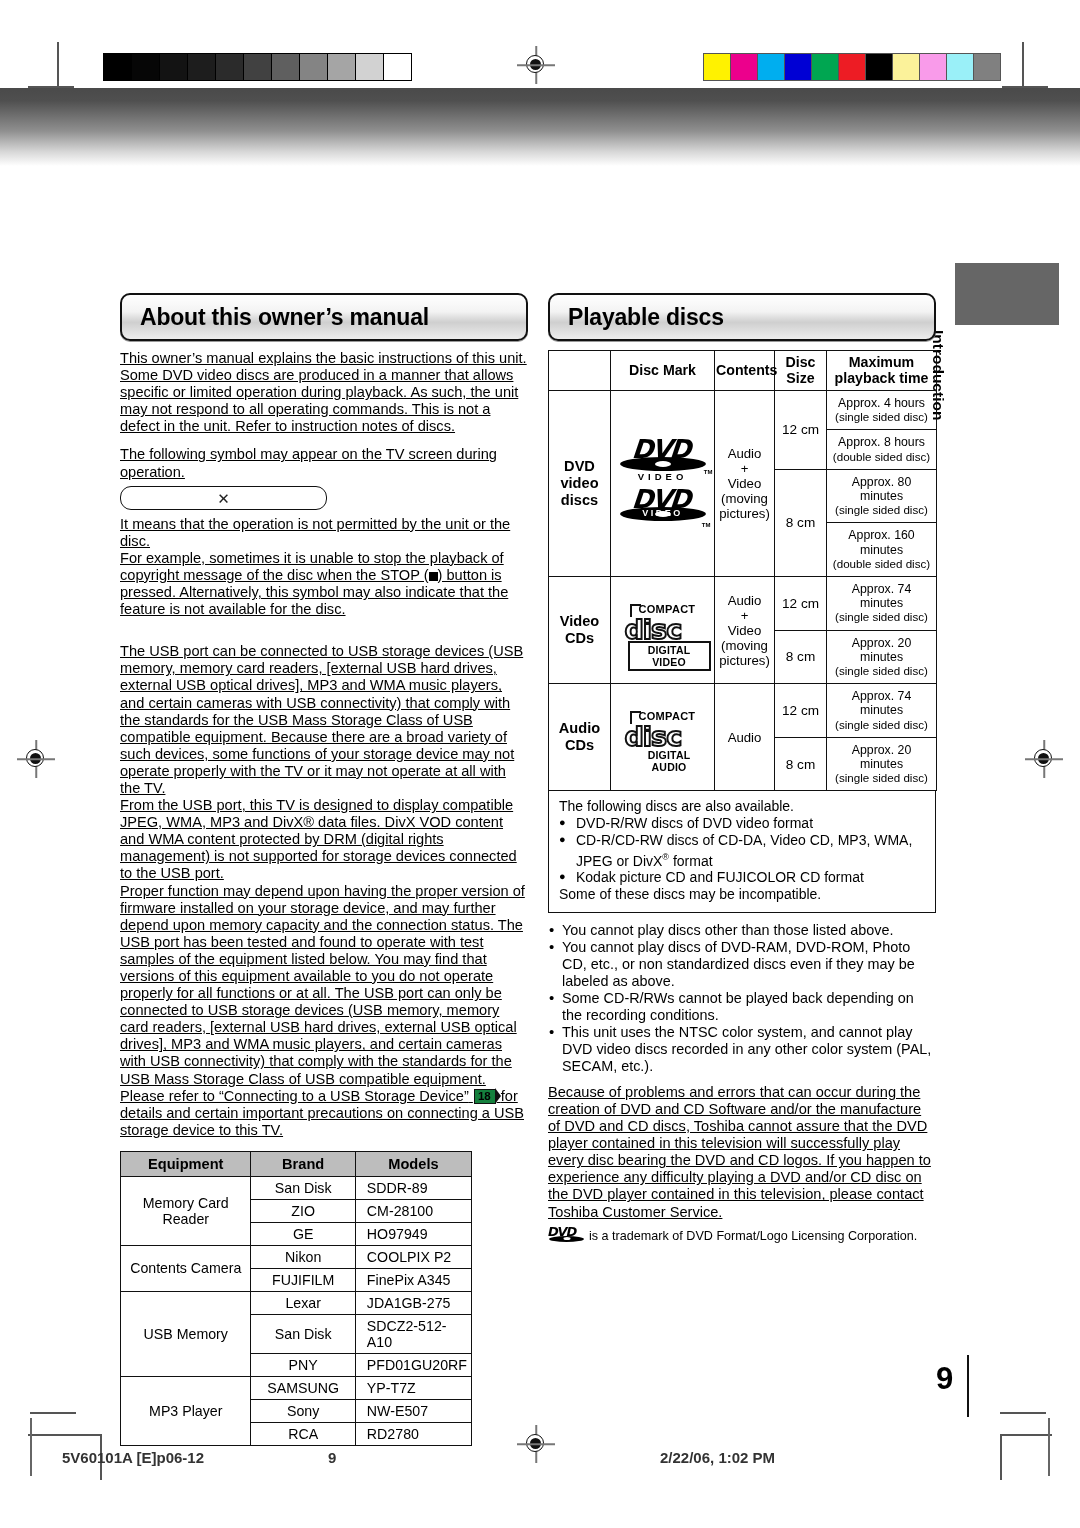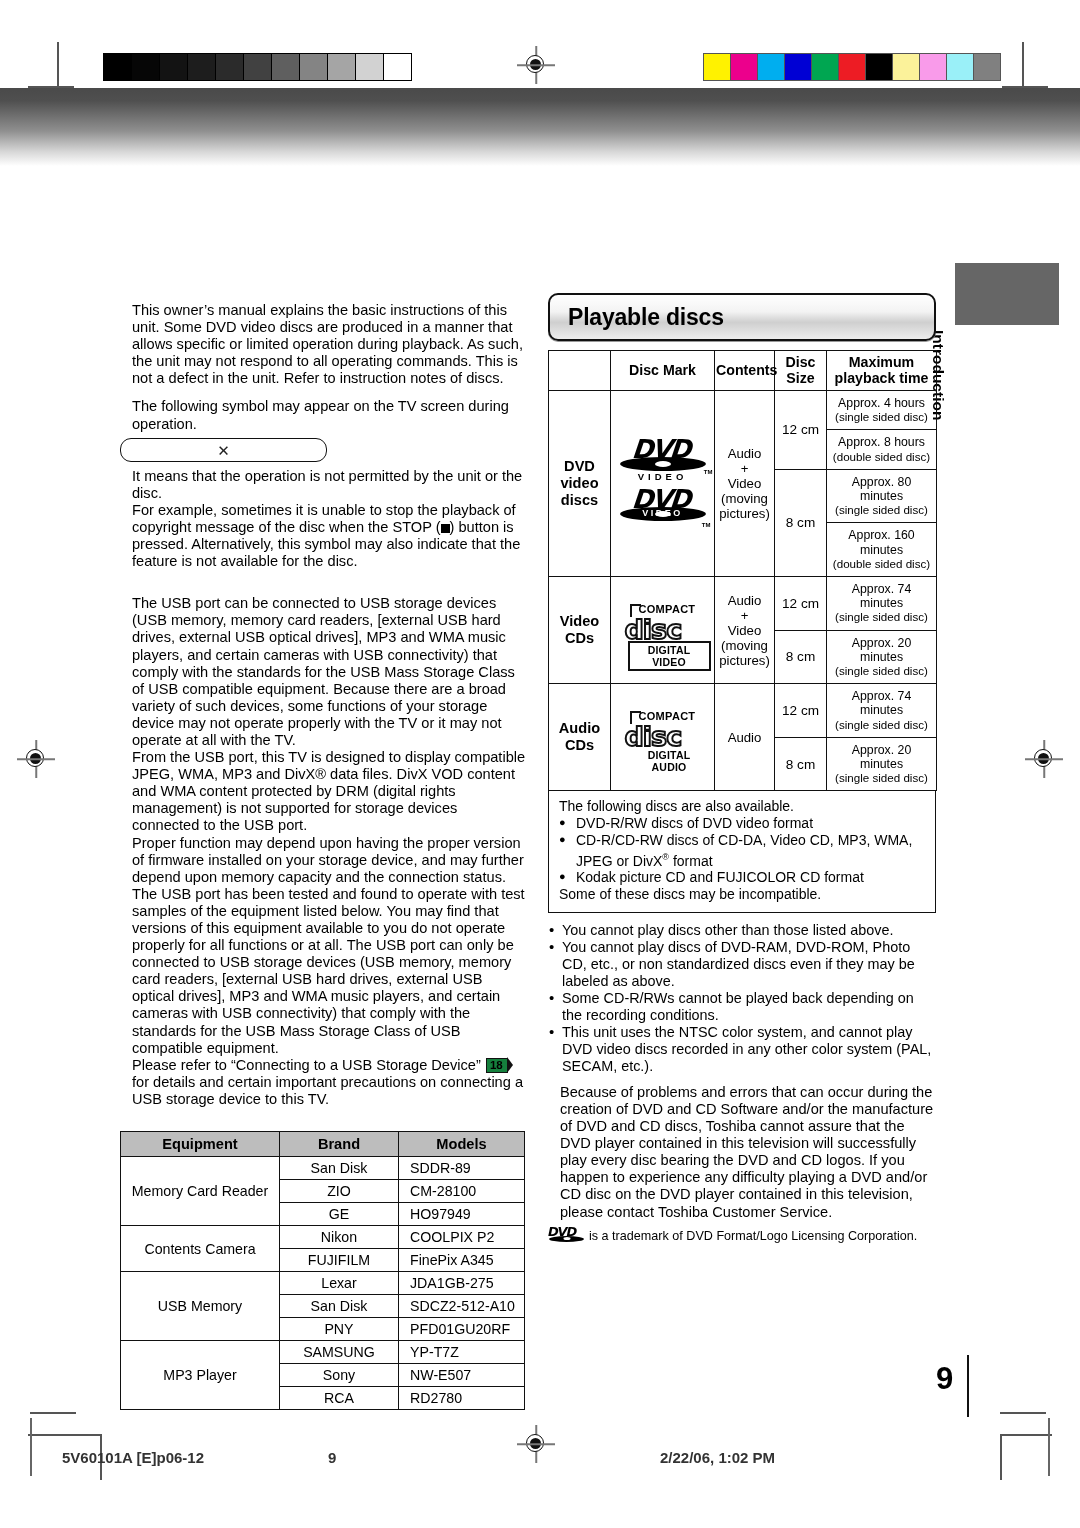"About this owner’s manual" div.section-head { html: none -> <div> <span>About this owner’s manual</span> </div> }
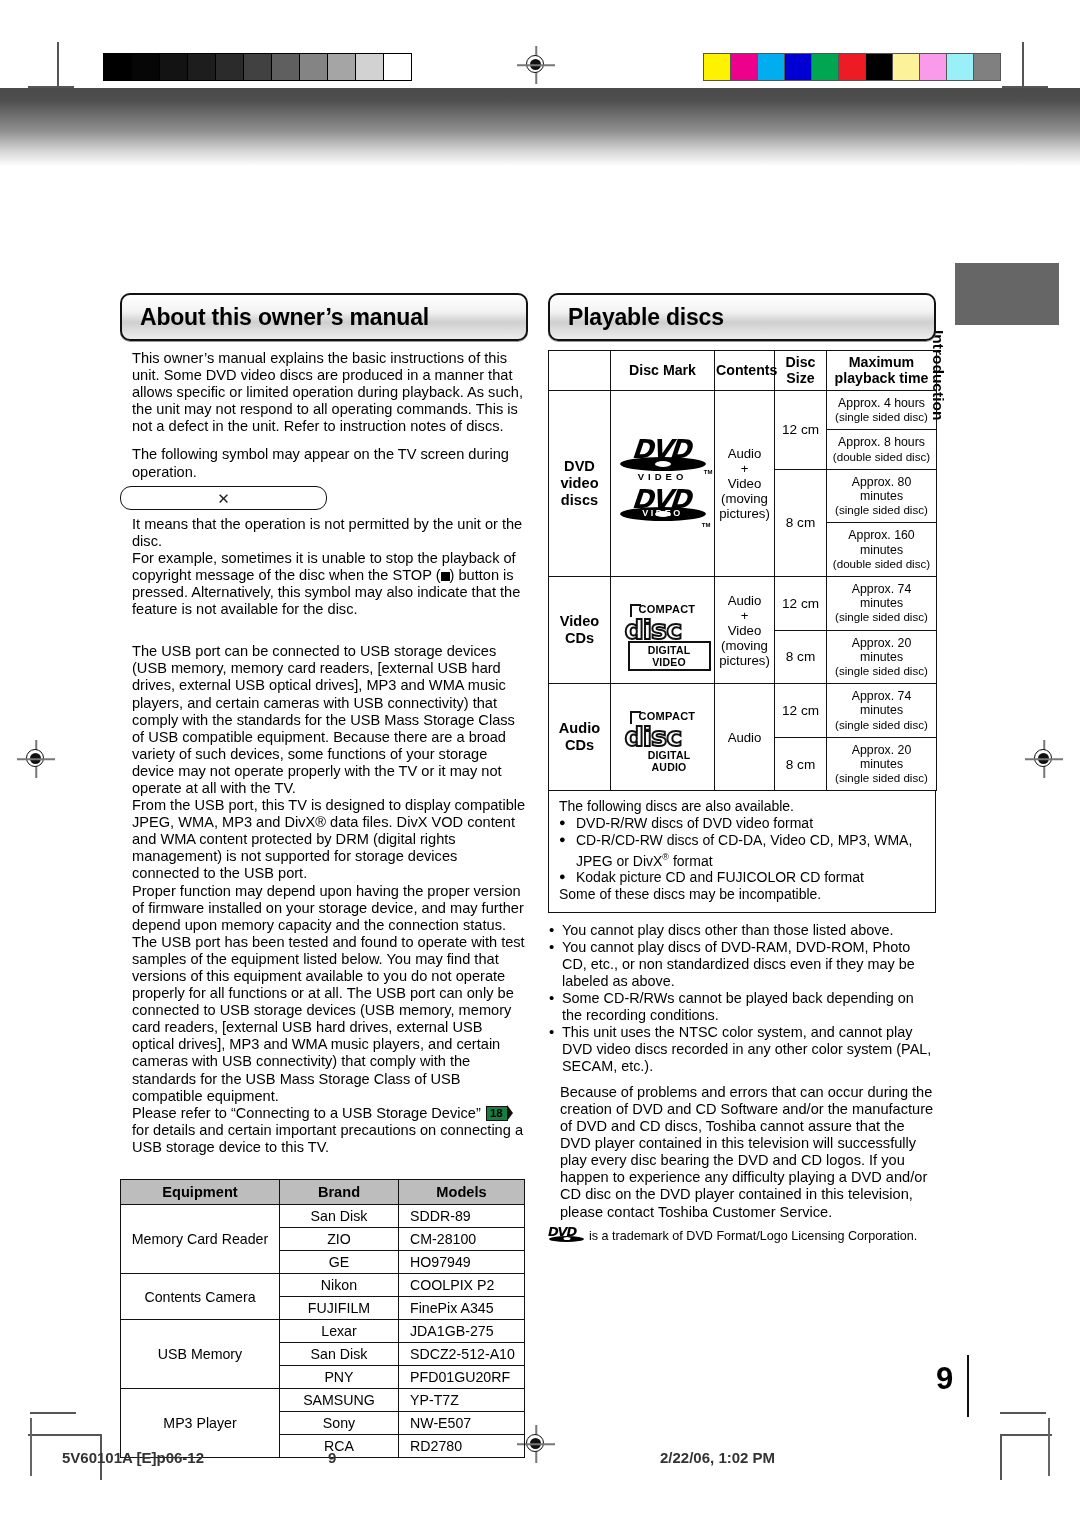"This owner’s manual explains the" p.body { margin: 9px 0 0 12px -> 9px 0 0 0; text-decoration: none -> underline }
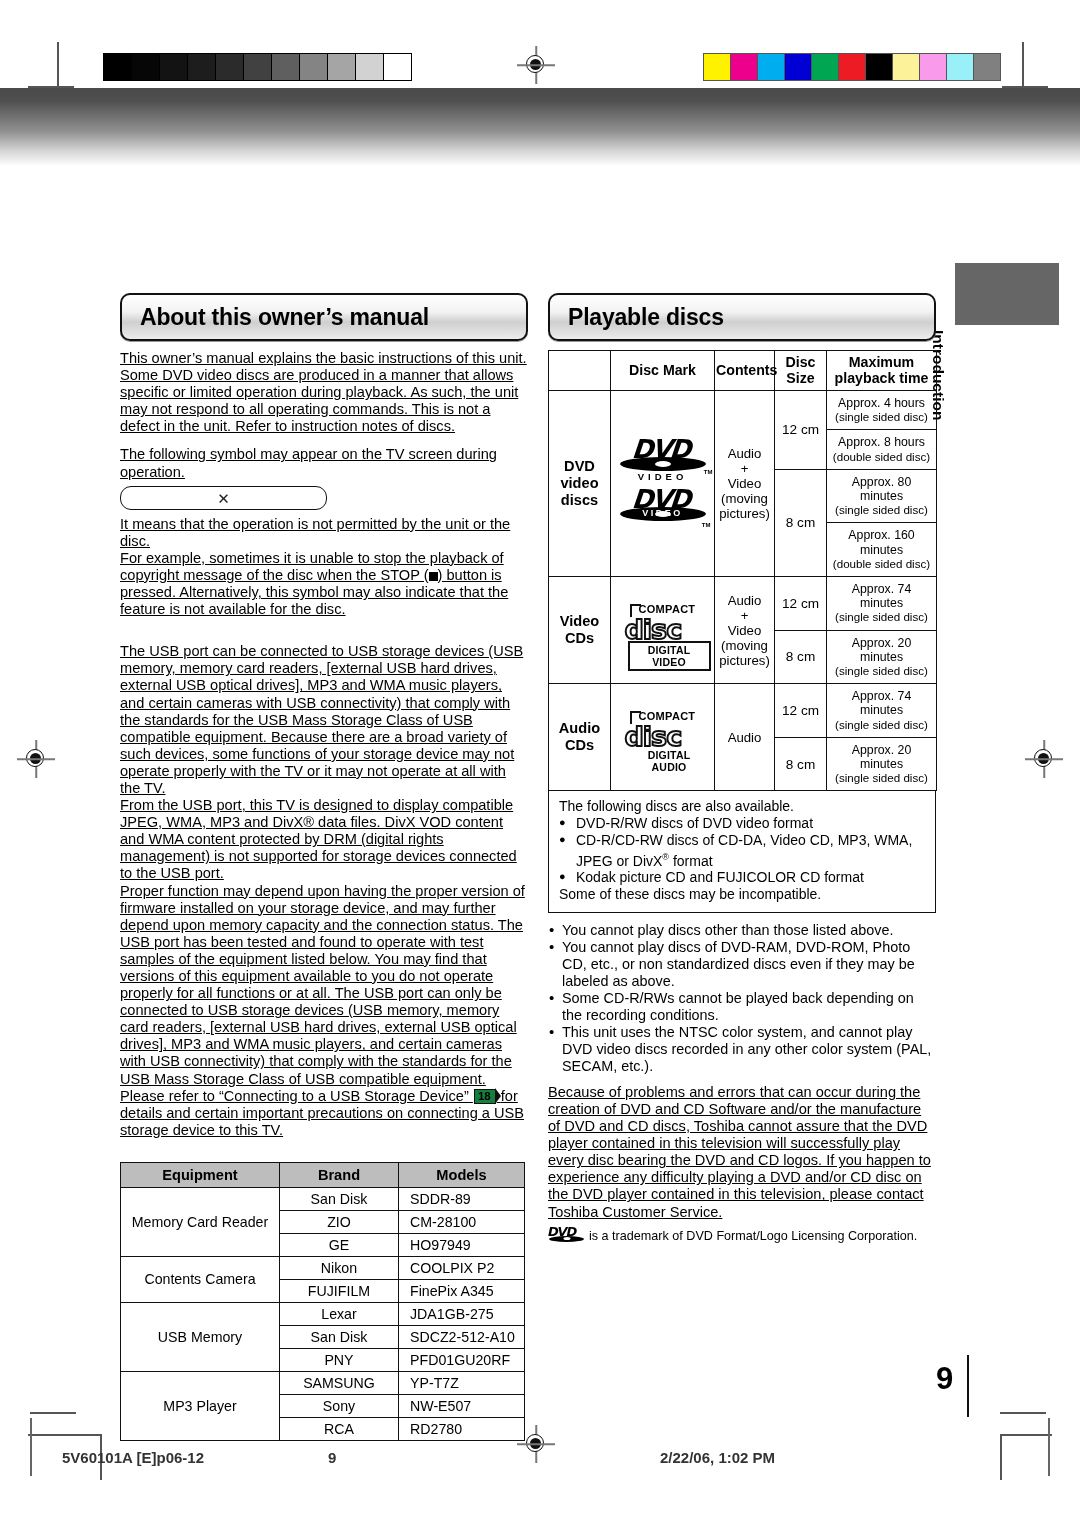"Equipment" table.eq { margin-top: 23px -> 12px; width: 405px -> 352px }
